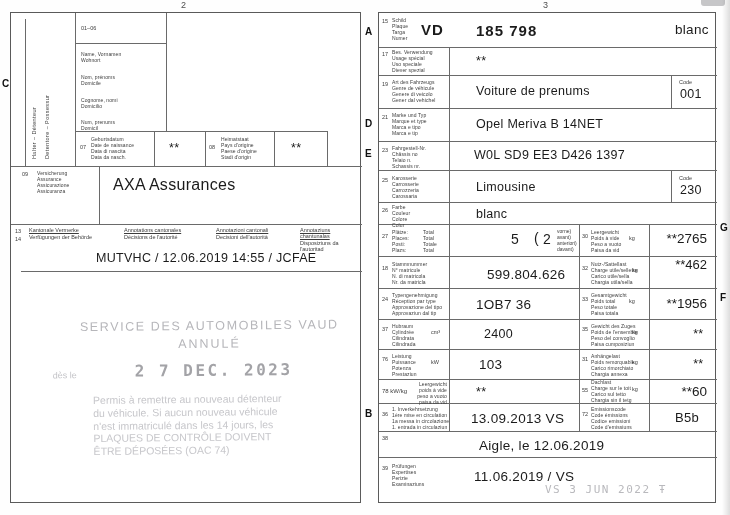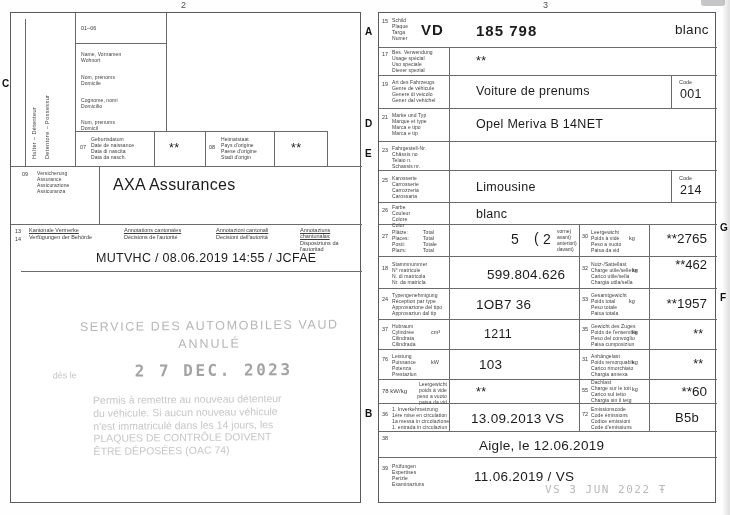"W0L SD9 EE3 D426 1397" div.val { html: none -> <div>W0L SD9 EE3 D426 1397</div> }
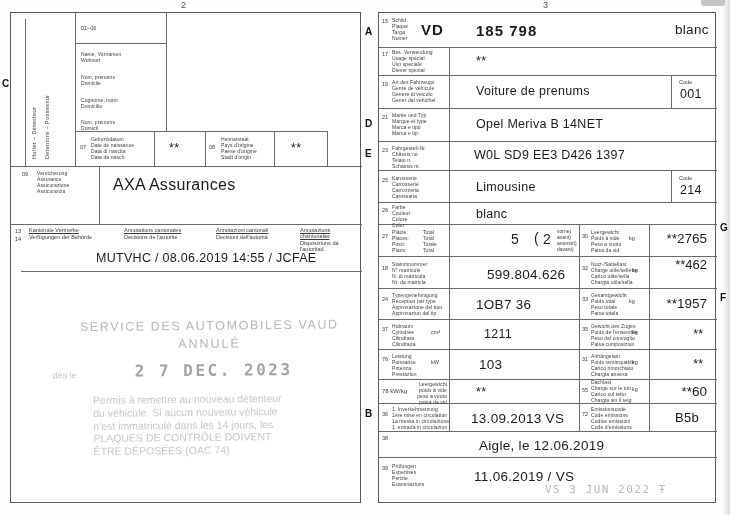"214" div.val { text: 214 -> 230 }
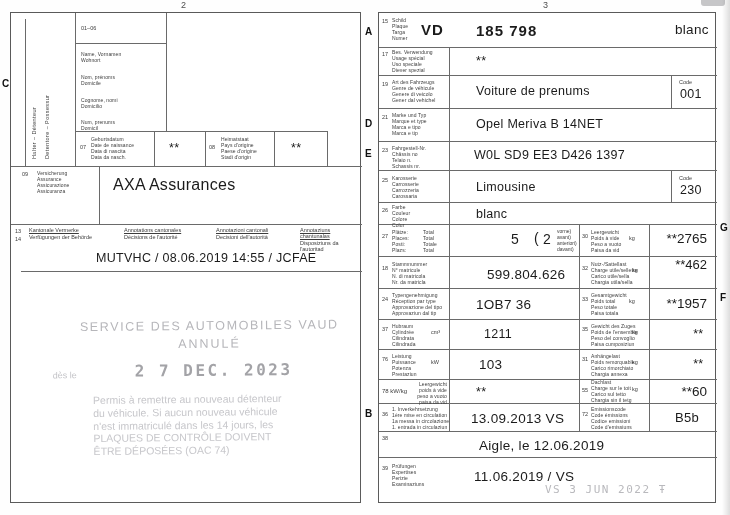"MUTVHC / 08.06.2019 14:55 /" div.val { text: 08.06.2019 -> 12.06.2019 }
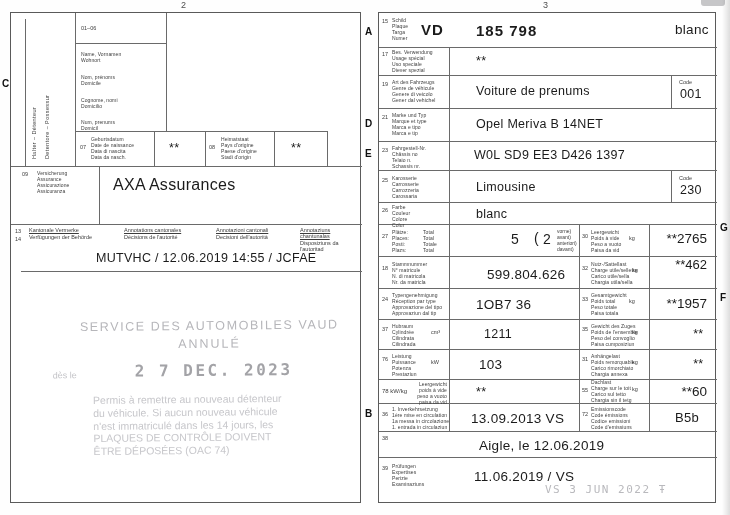"**1957" div.rval { text: 1957 -> 1956 }
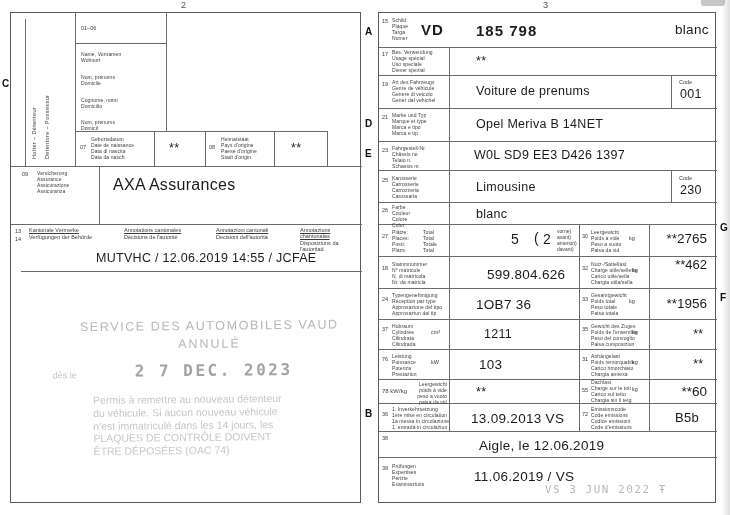"1211" div.val { text: 1211 -> 2400 }
